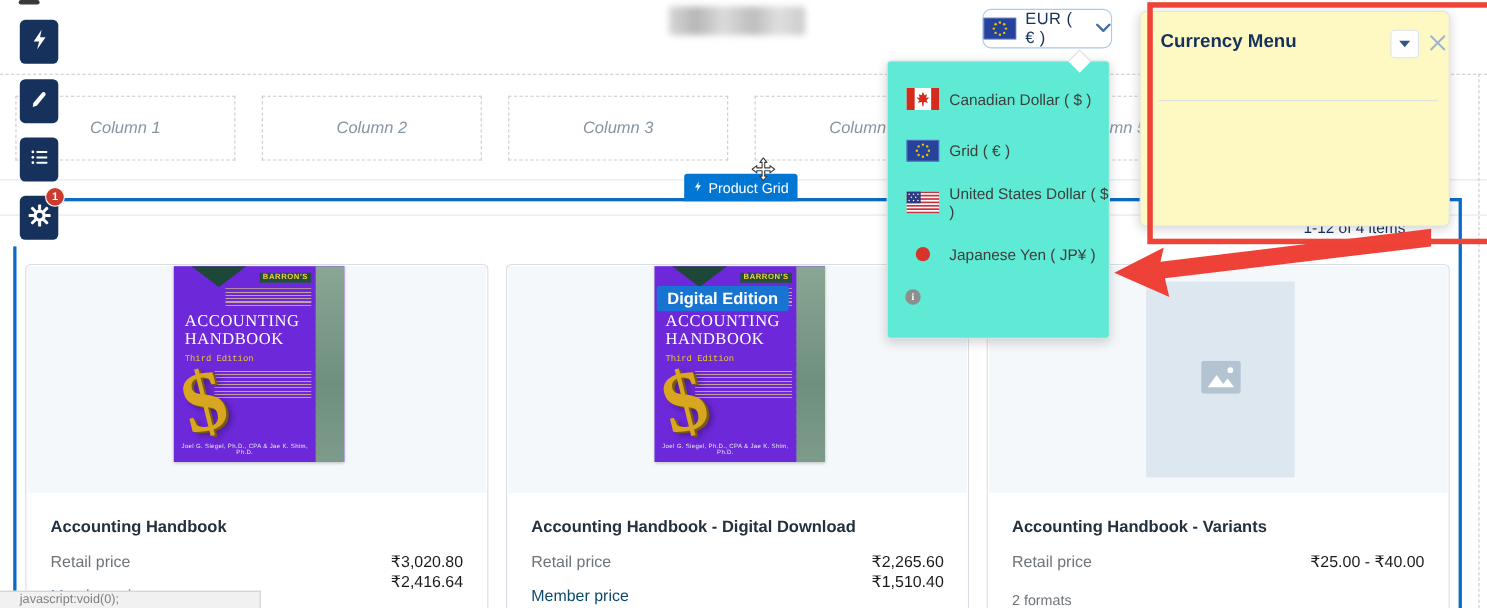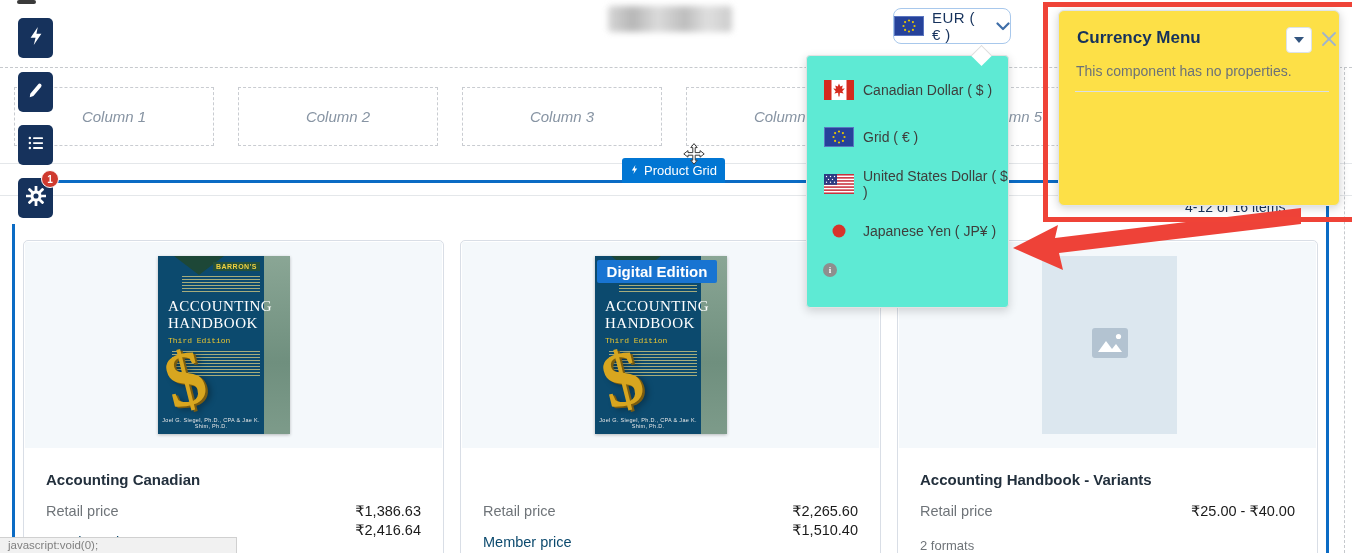"Currency Menu" .panel { background: #fde047 -> #fef9c3; left: 1058px -> 1036px }
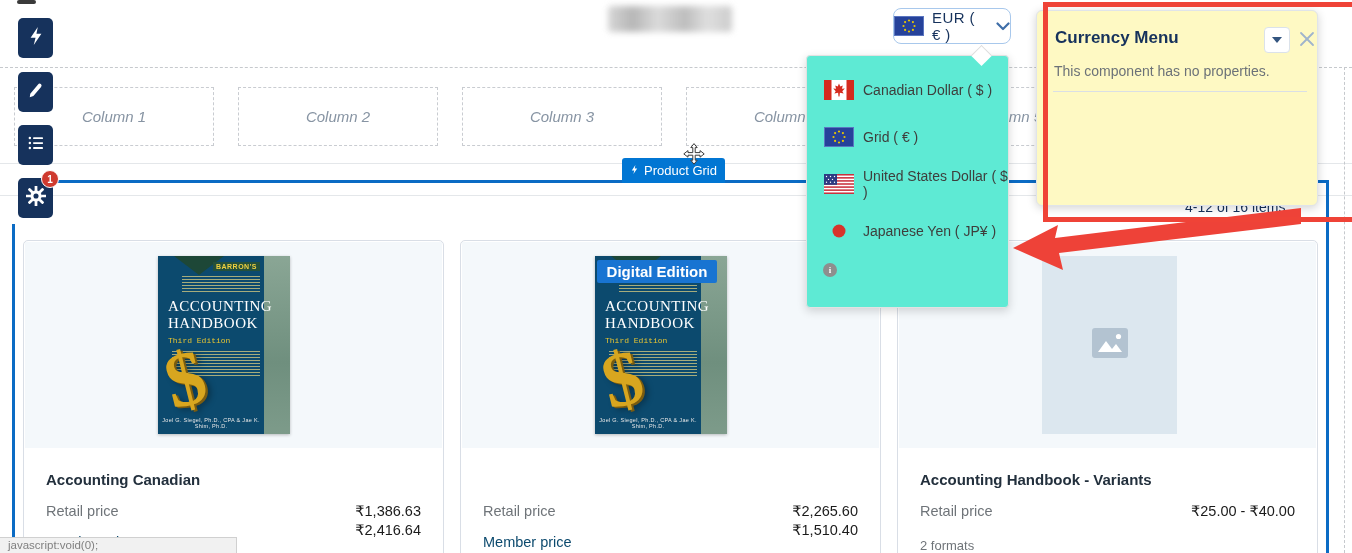"This component has no properties." div.panel-msg { html: <div>This component has no properties.</div> -> none }
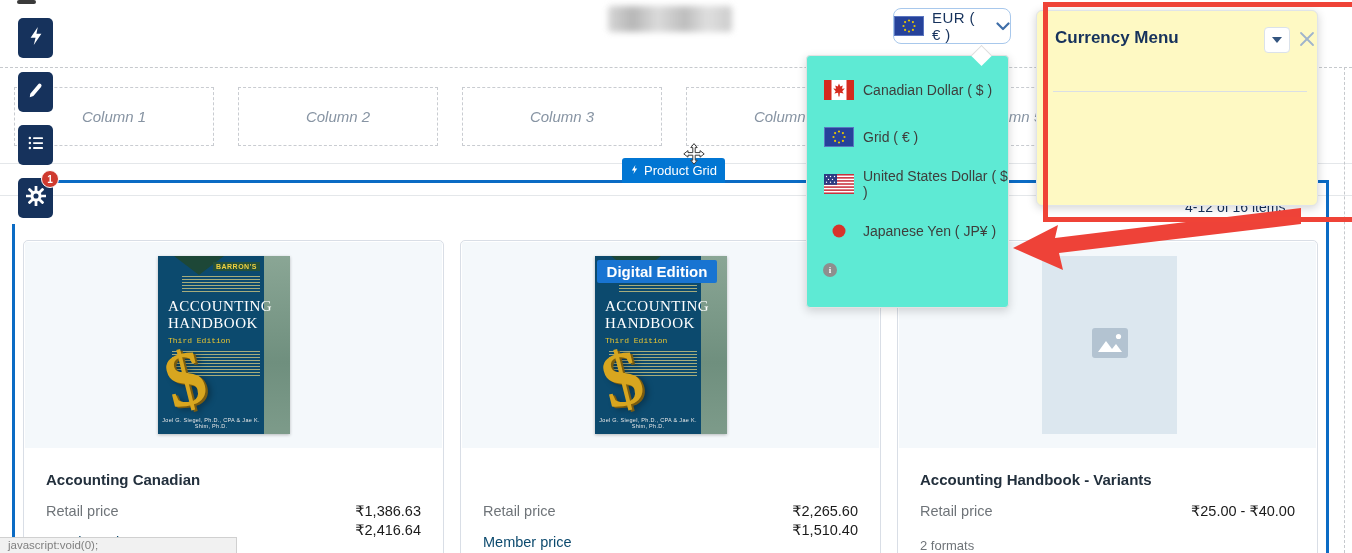"4-12 of 16 items" div.items-count { text: 4-12 of 16 -> 1-12 of 4 }
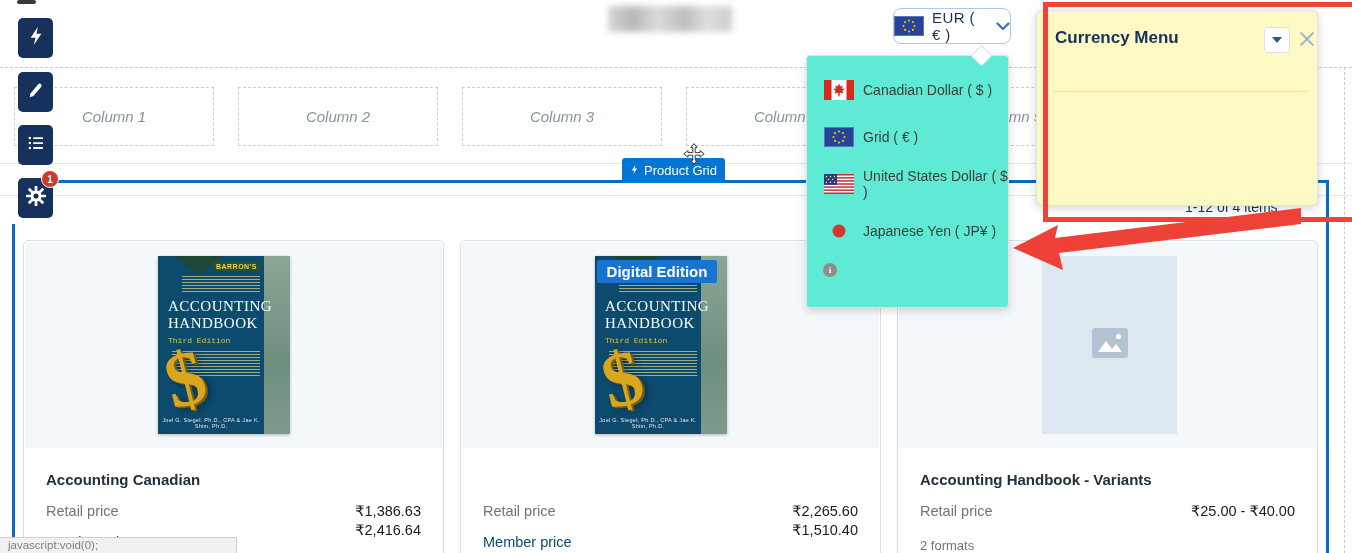"ACCOUNTING" .book { background: #0c4a6e -> #6d28d9; top: 14px -> 0; width: 132px -> 155px }
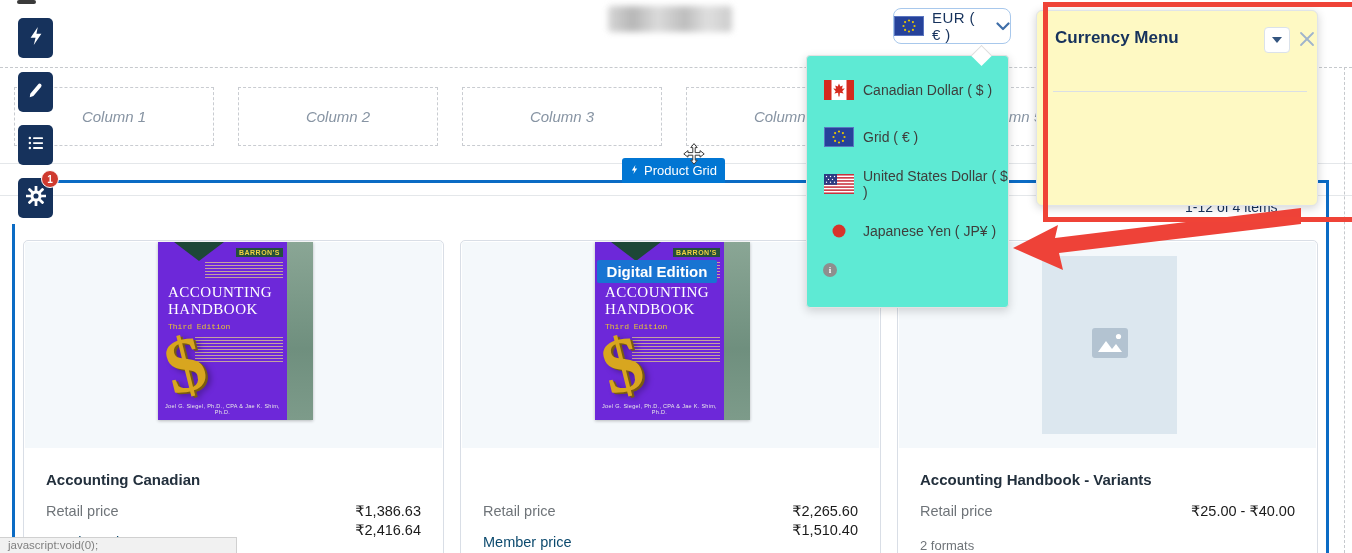"Accounting Canadian" div.card-title { text: Canadian -> Handbook }
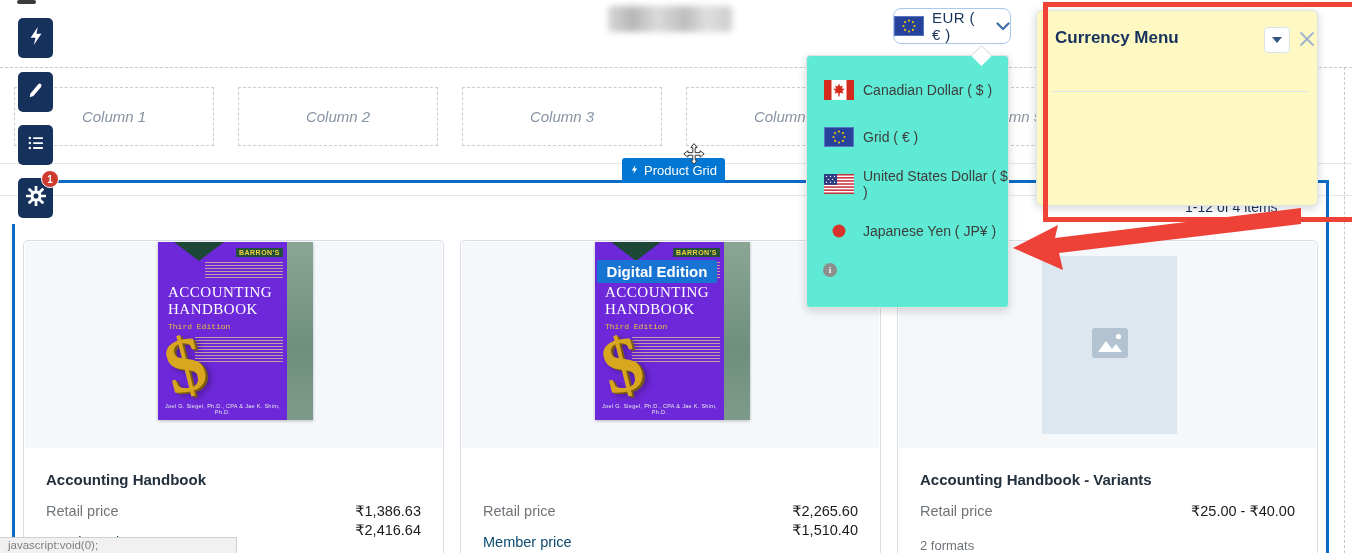"Accounting Handbook - Digital Download" div.card-title { html: none -> <div>Accounting Handbook - Digital Download</div> }
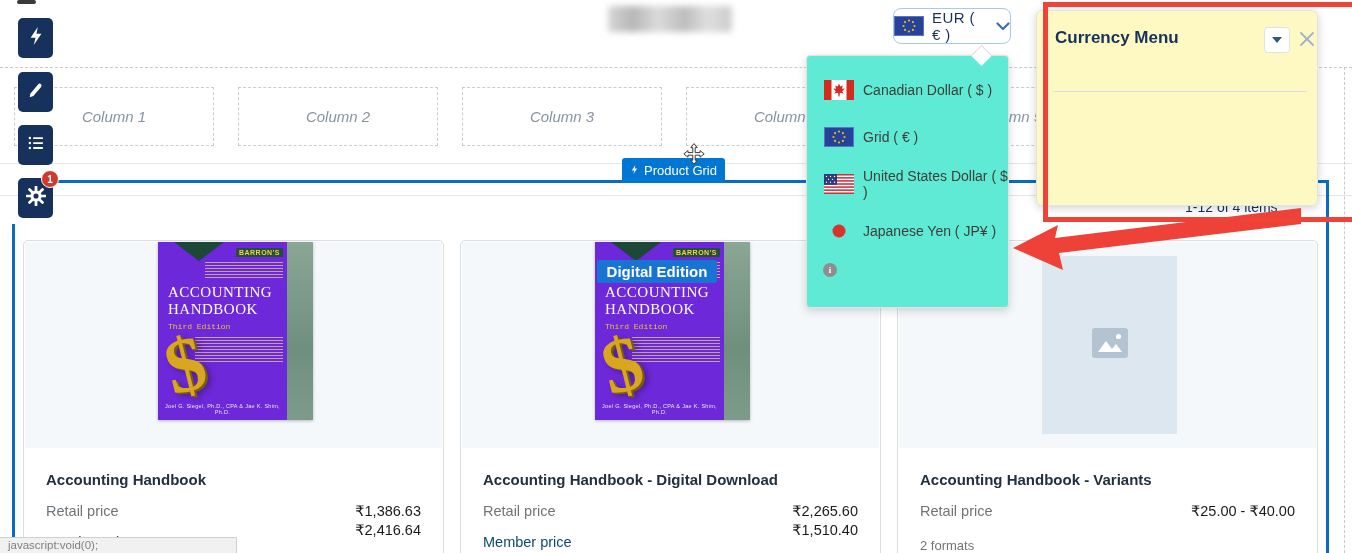"₹1,386.63" span.price-val { text: 1,386.63 -> 3,020.80 }
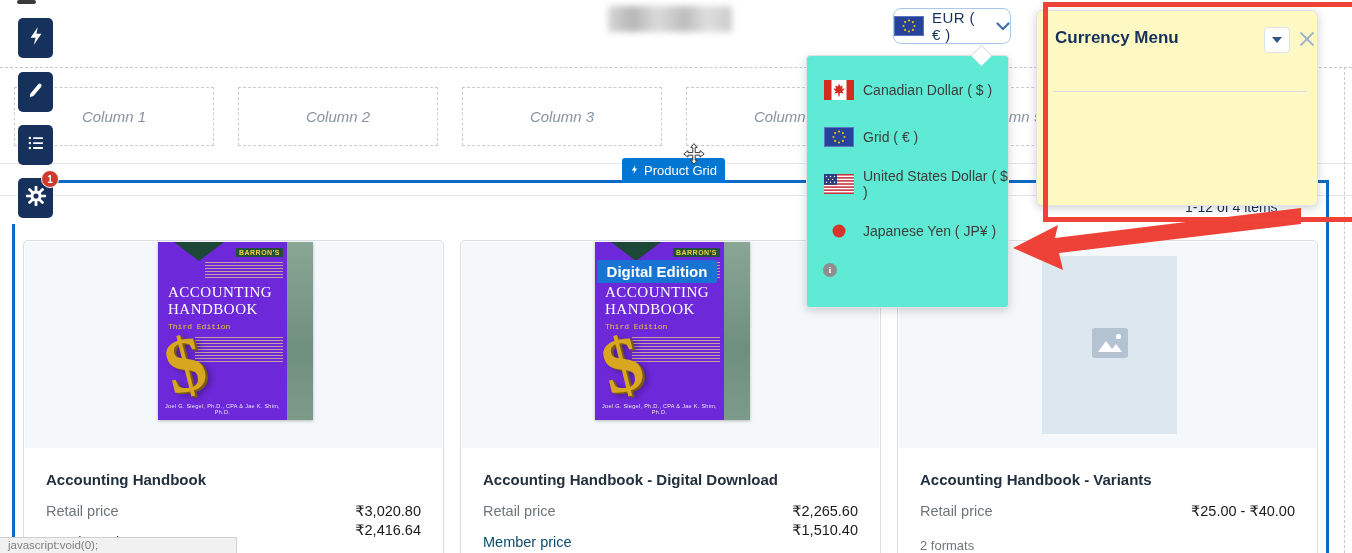"javascript:void(0);" .status-bar { padding-left: 8px -> 18px }
